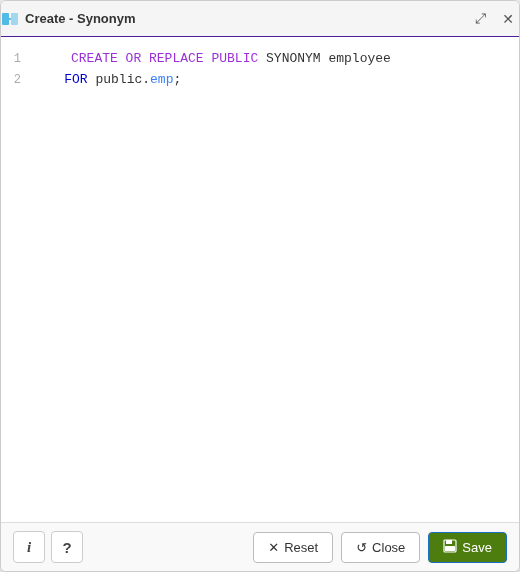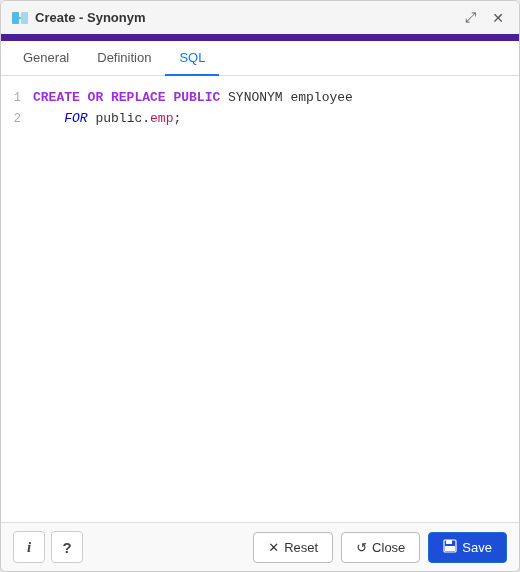"Create - Synonym" .title-bar { border-bottom: 7px solid #4c1d95 -> 1px solid #4c1d95; padding: 6px 10px -> 6px 0 }
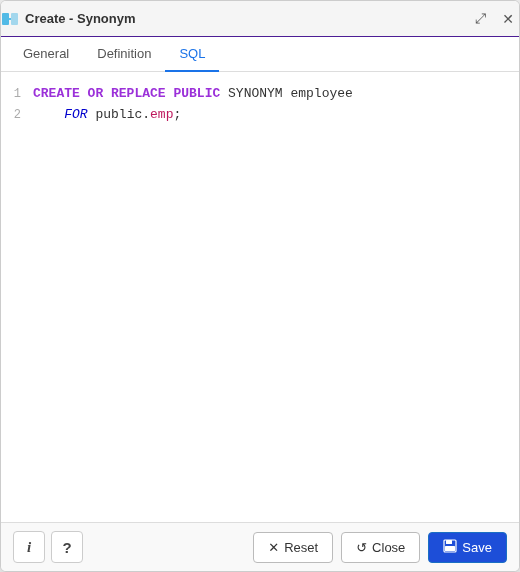"General" div.tabs { html: <div> <div>General</div> <div>Definition</div> <div>SQL</div> </div> -> none }
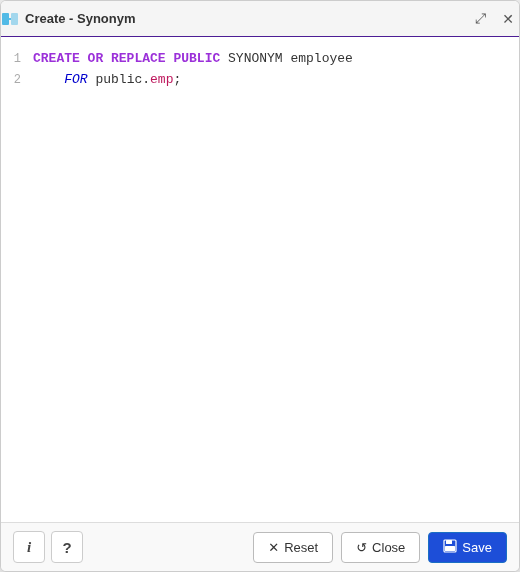"CREATE OR REPLACE PUBLIC" .kw-purple { font-weight: 700 -> 400; margin-left: none -> 38px }
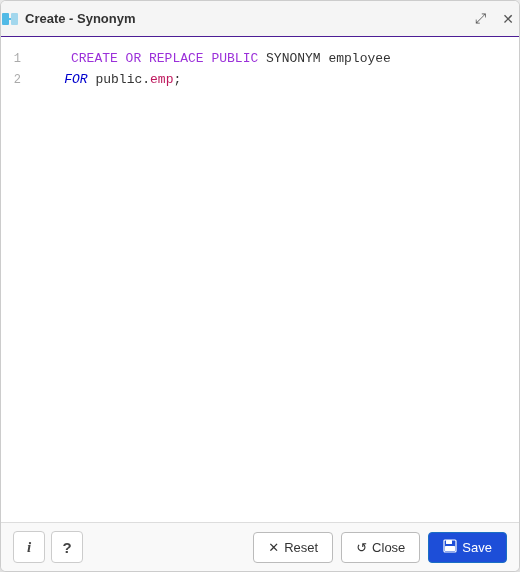"FOR" .kw-blue { font-style: italic -> none }
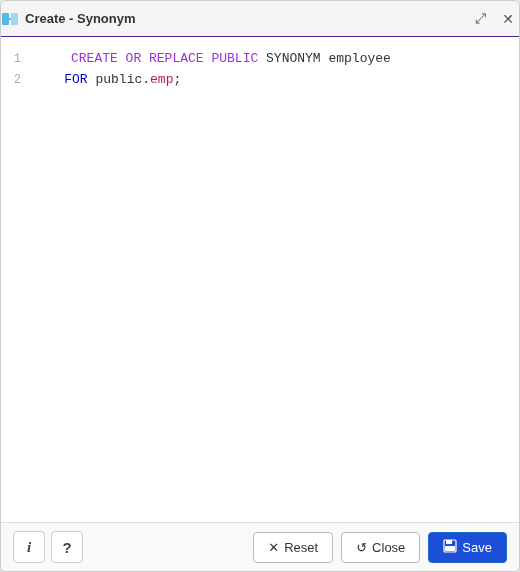"emp" .txt-teal { color: #be185d -> #3b82f6 }
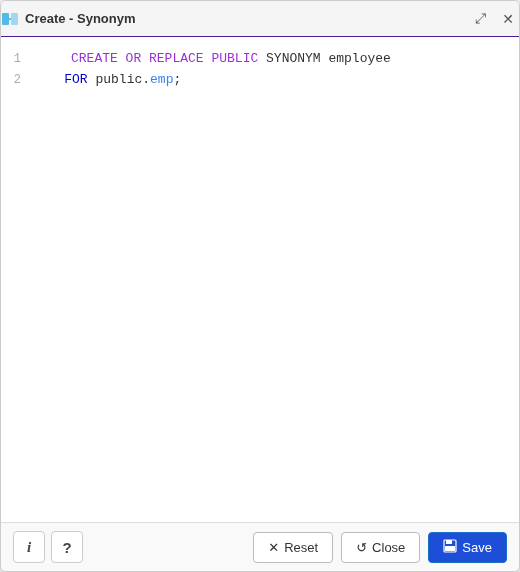"Save" .action-btn.primary { background: #1d4ed8 -> #4d7c0f }
